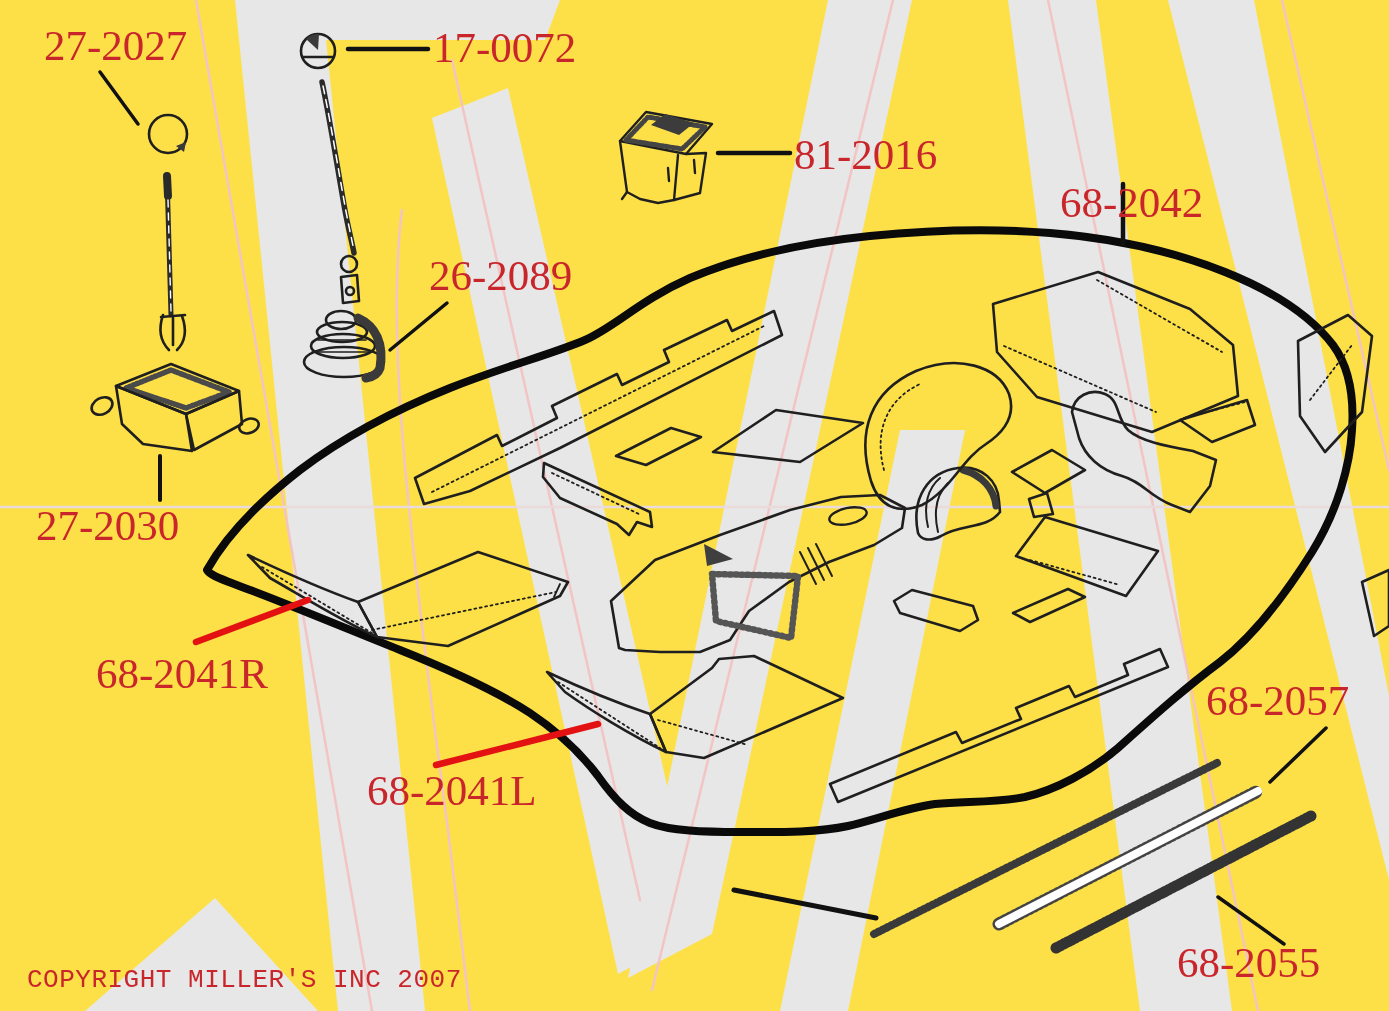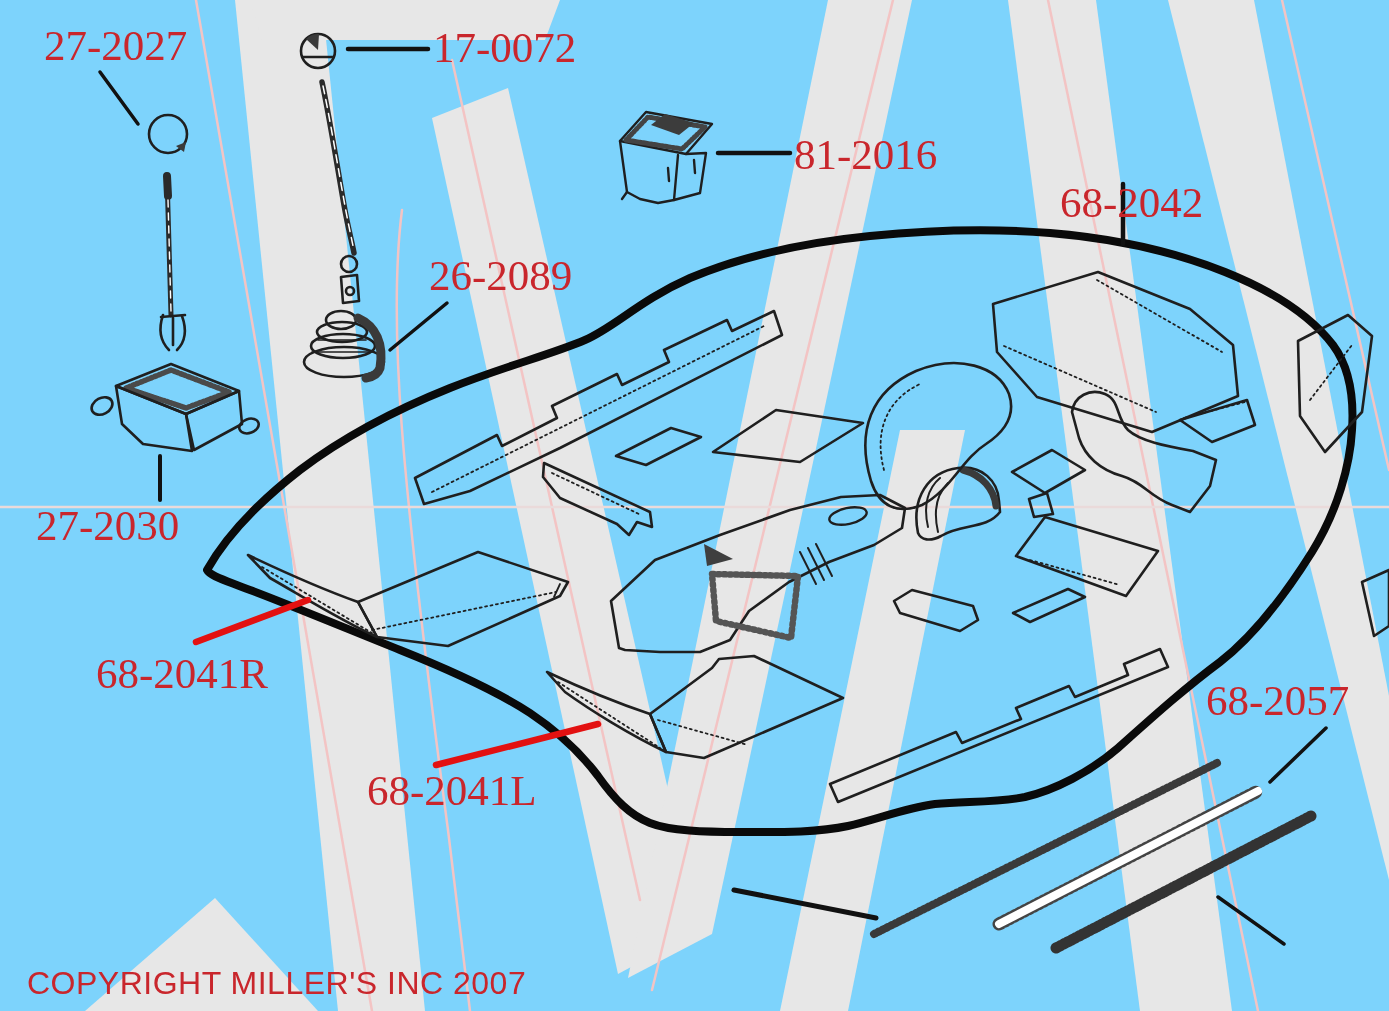"27-2027" #stage { background: #7dd3fc -> #fde047 }
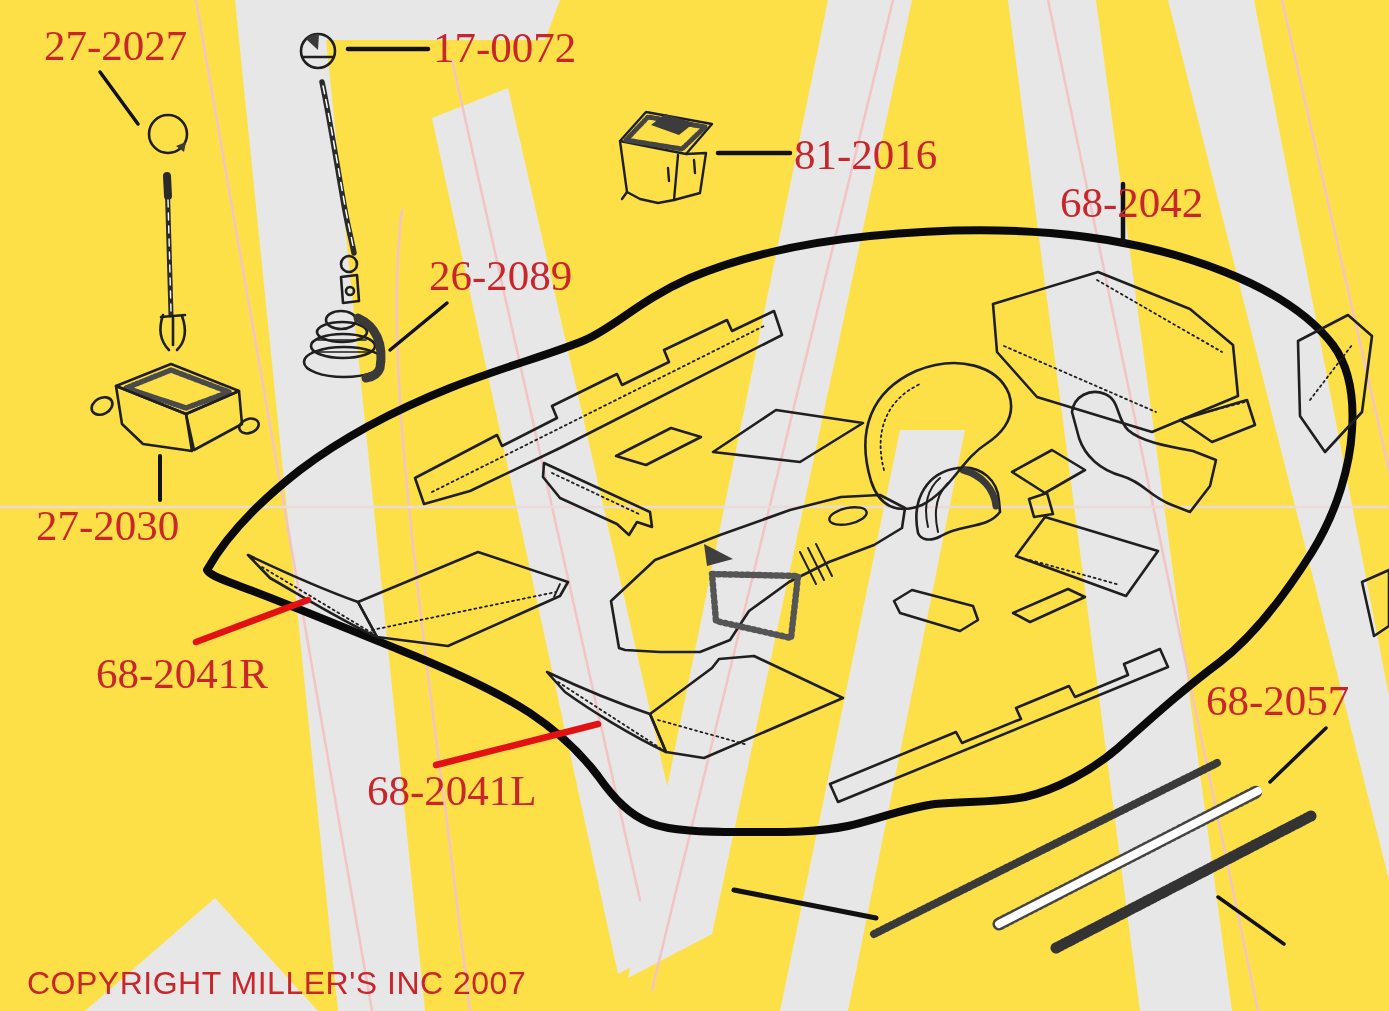"COPYRIGHT MILLER'S INC 2007" .copyright { font-family: Liberation Sans, sans-serif -> Liberation Mono, monospace; font-size: 32px -> 26px }
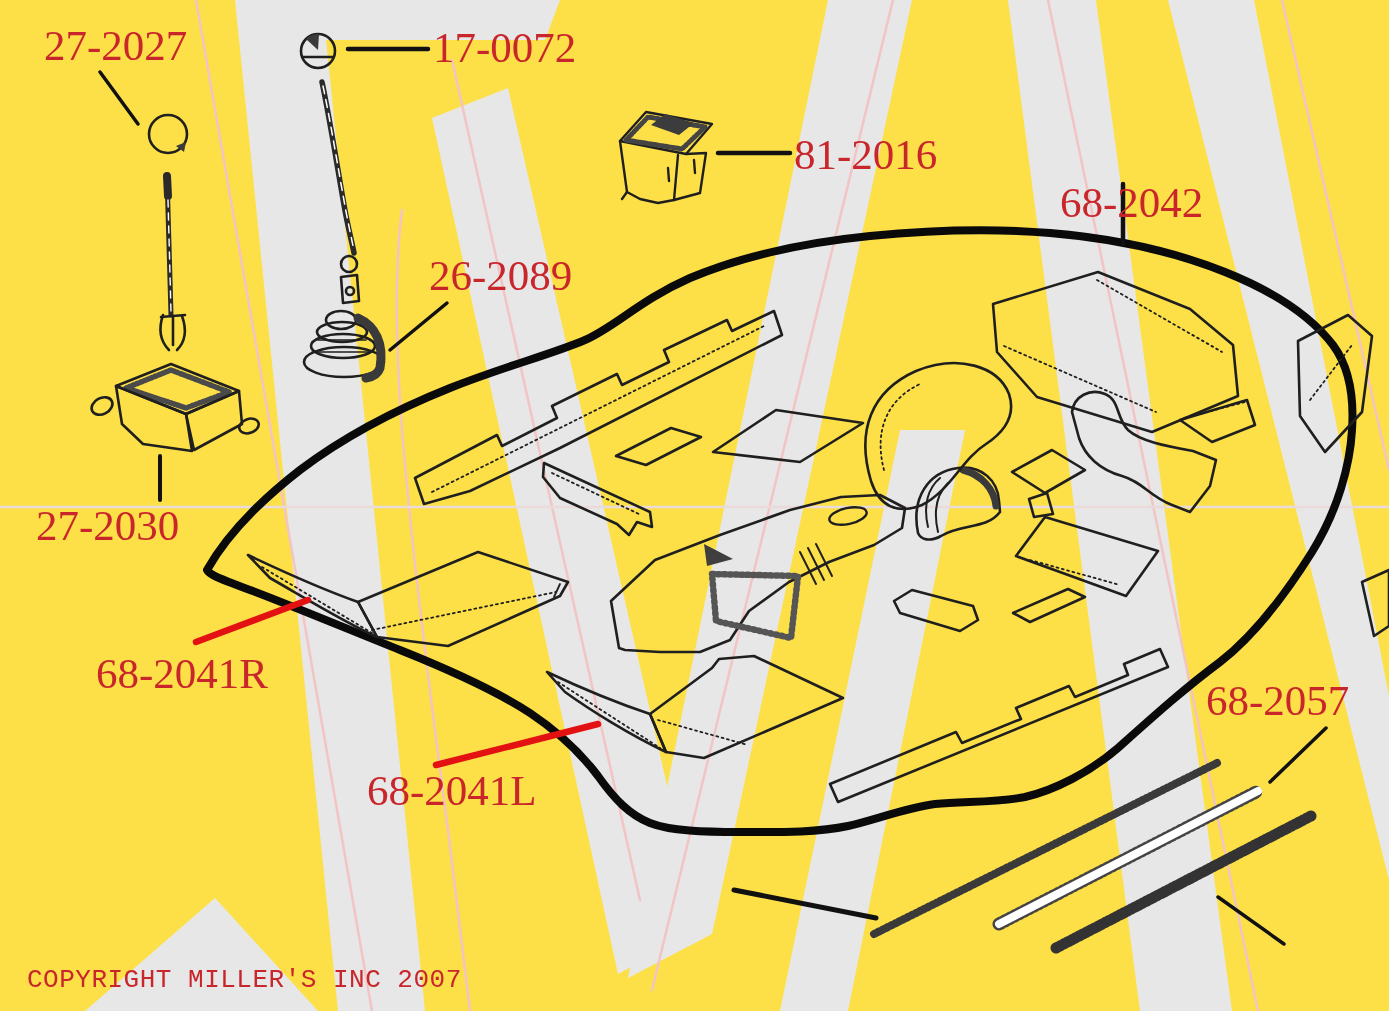"68-2055" div.lbl { html: none -> <div>68-2055</div> }
